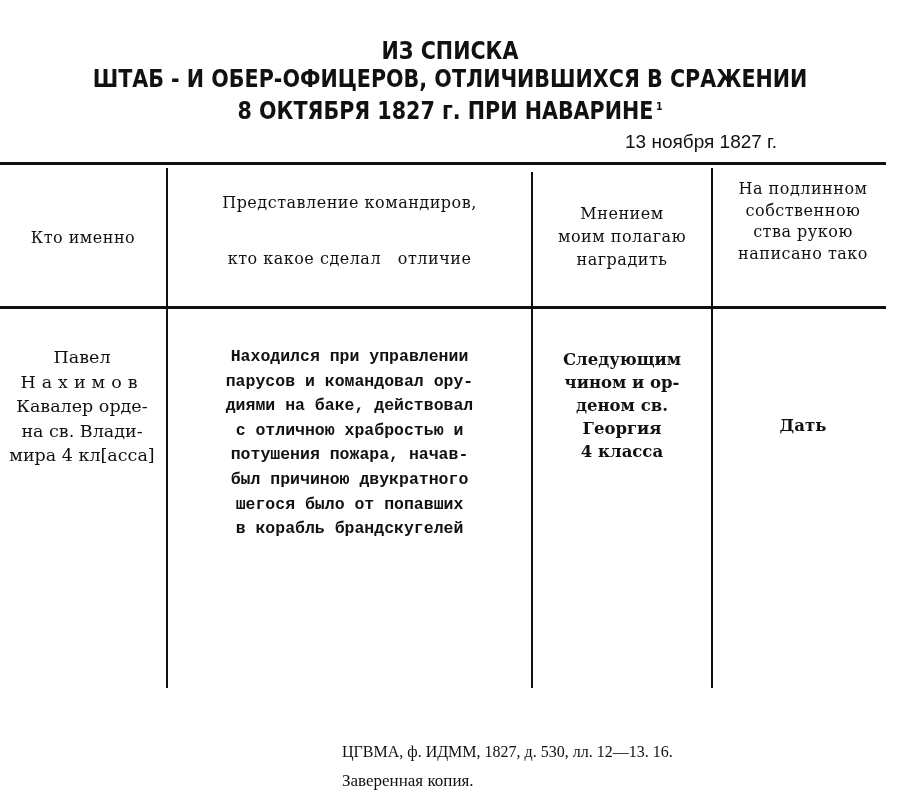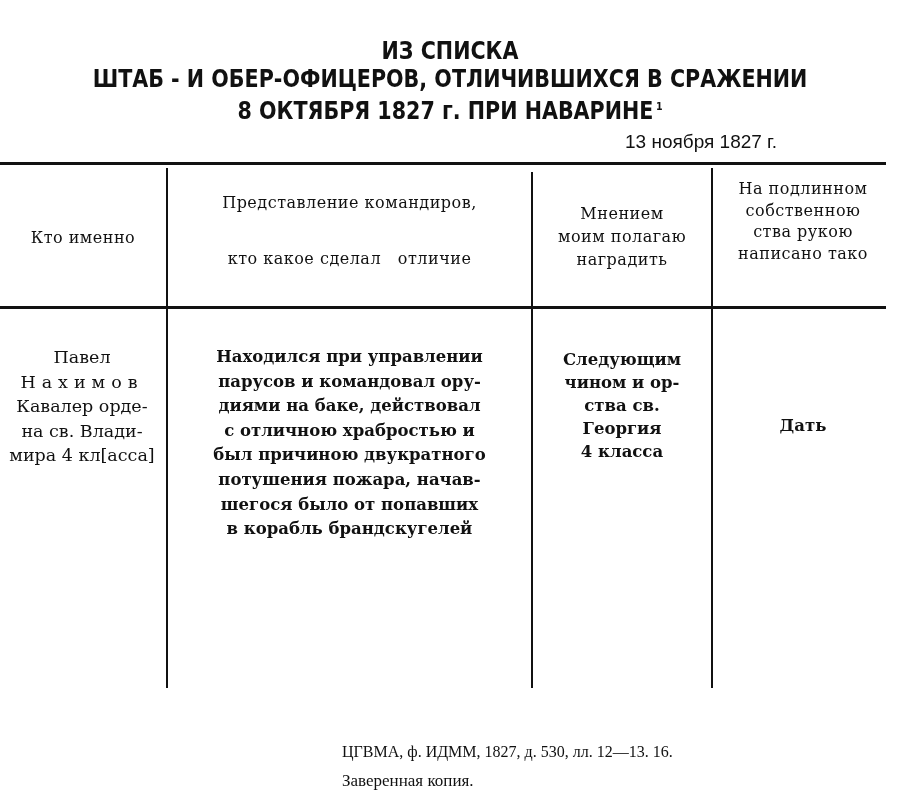"Находился при управлении" .c2 { font-family: none -> Liberation Mono, monospace }
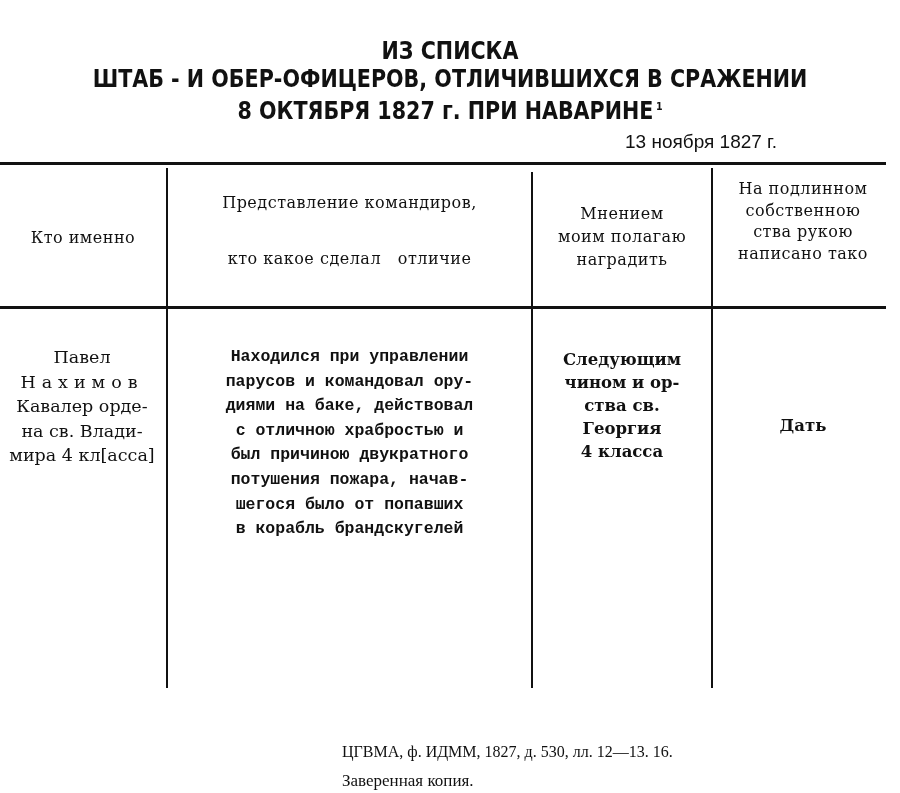"ства св." div { text: ства -> деном }
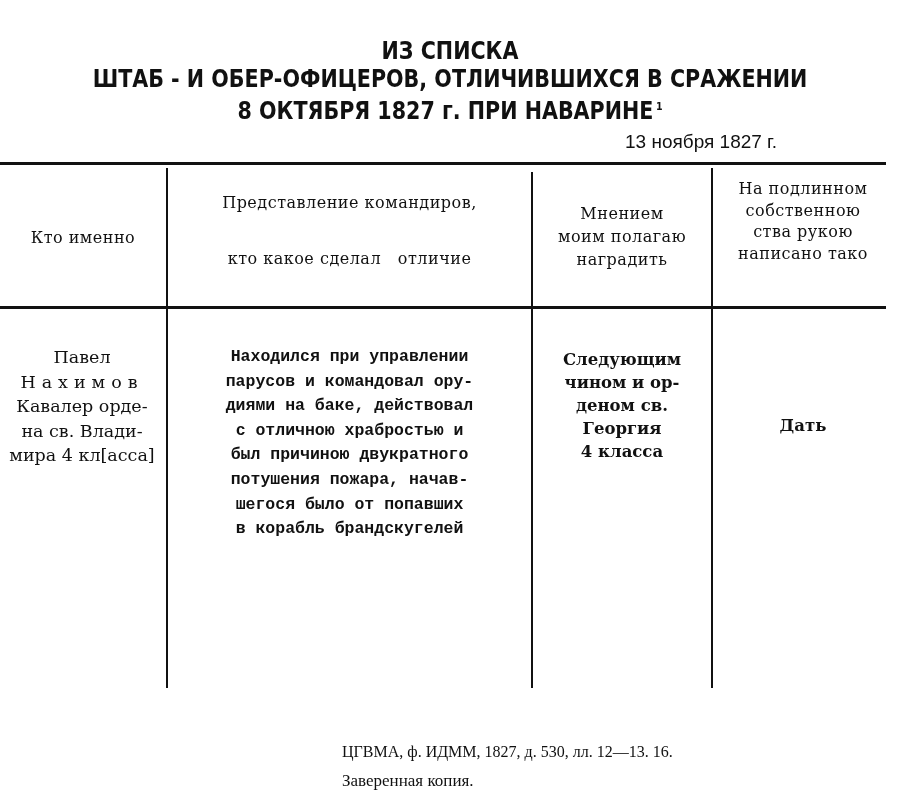"был причиною двукратного" div { order: before "потушения пожара, начав-" -> after "потушения пожара, начав-" }
